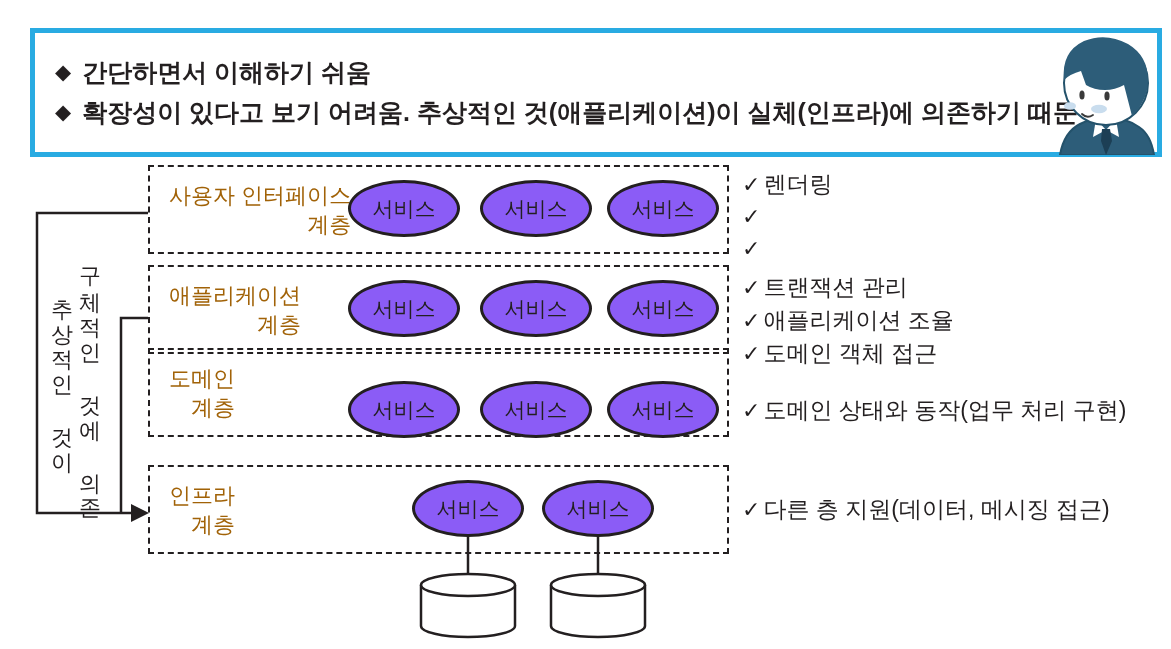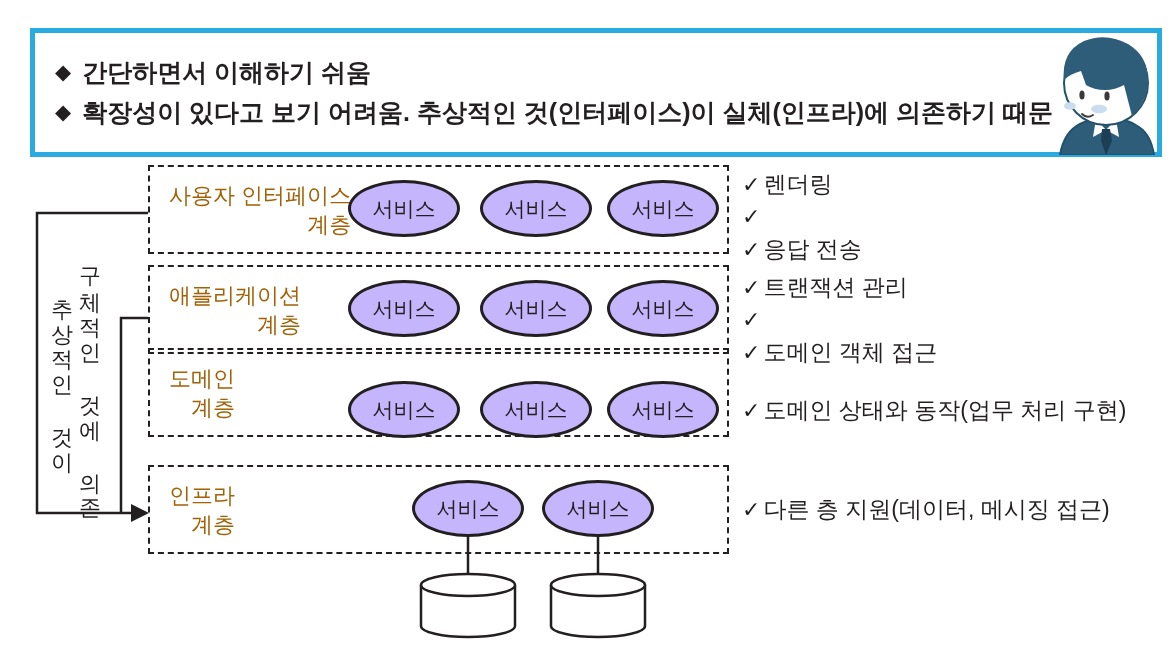"확장성이 있다고 보기 어려움. 추상적인" span { text: 인터페이스 -> 애플리케이션 }
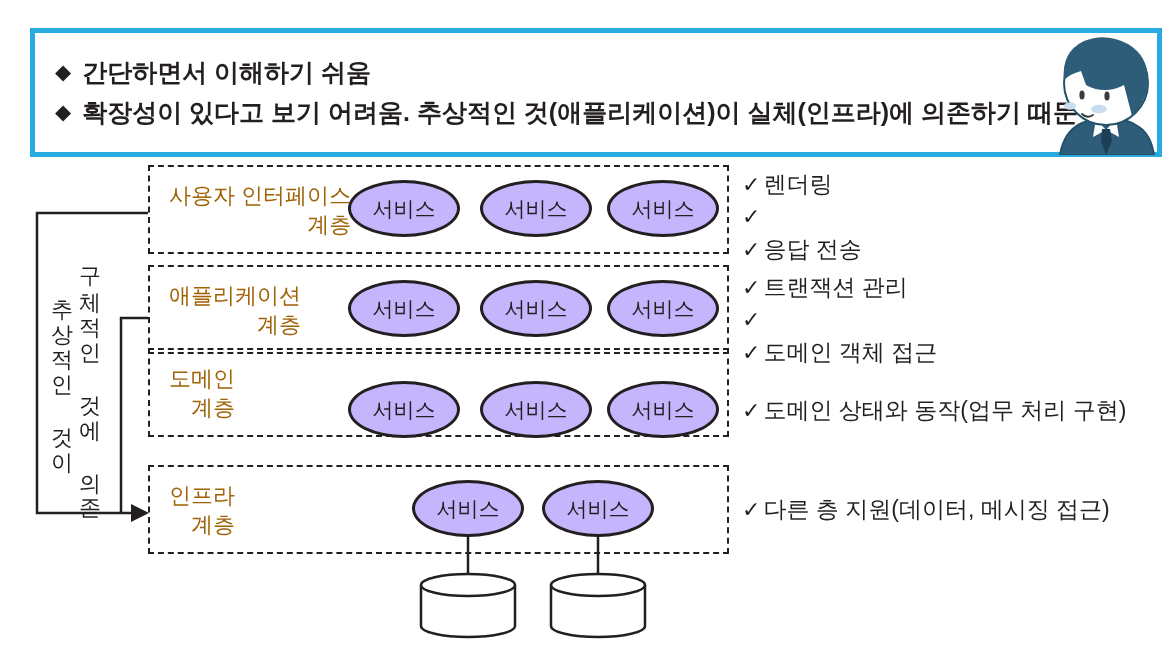"서비스" .oval { background: #c4b5fd -> #8b5cf6 }
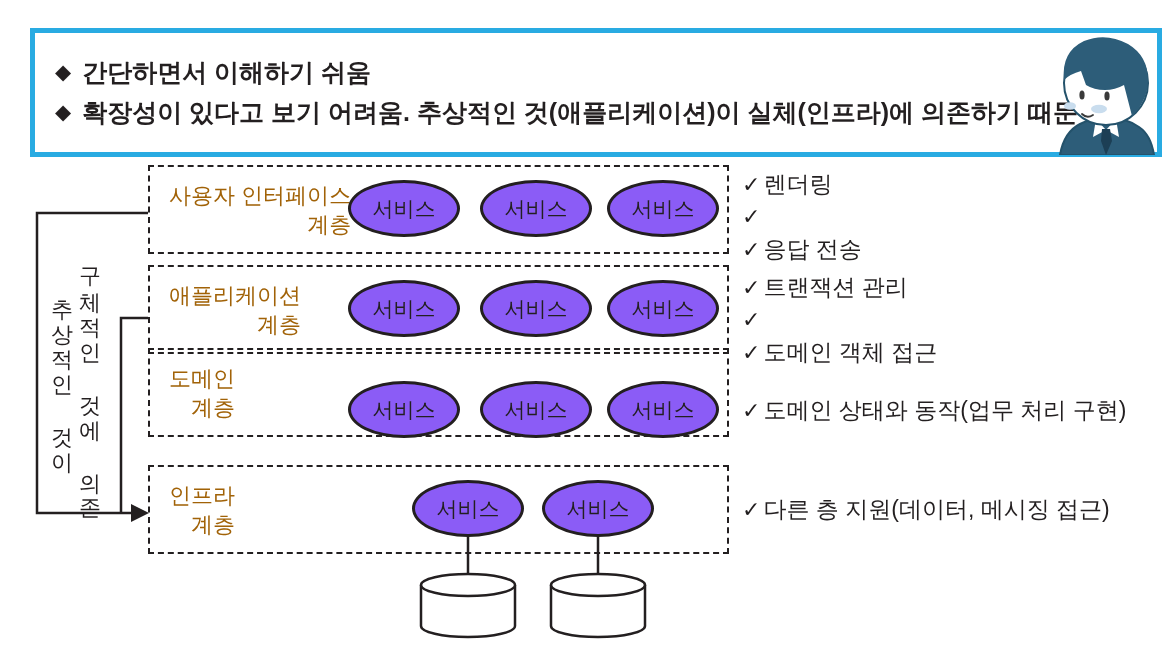"응답 전송" span { html: <span>응답 전송</span> -> none }
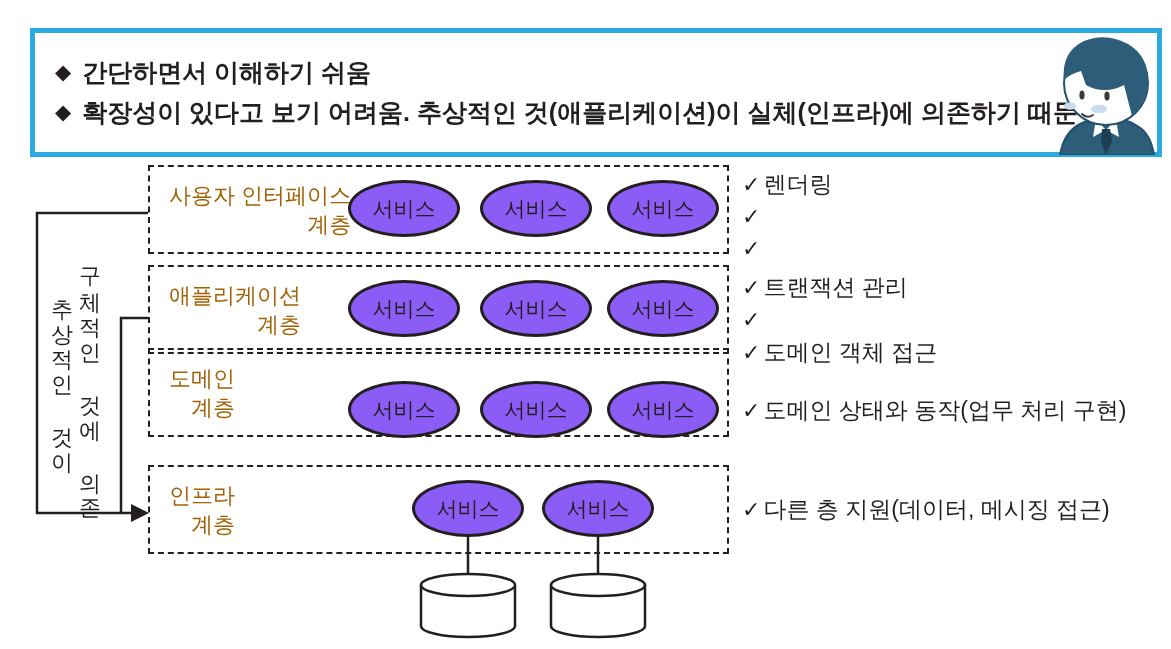"애플리케이션 조율" span { html: none -> <span>애플리케이션 조율</span> }
